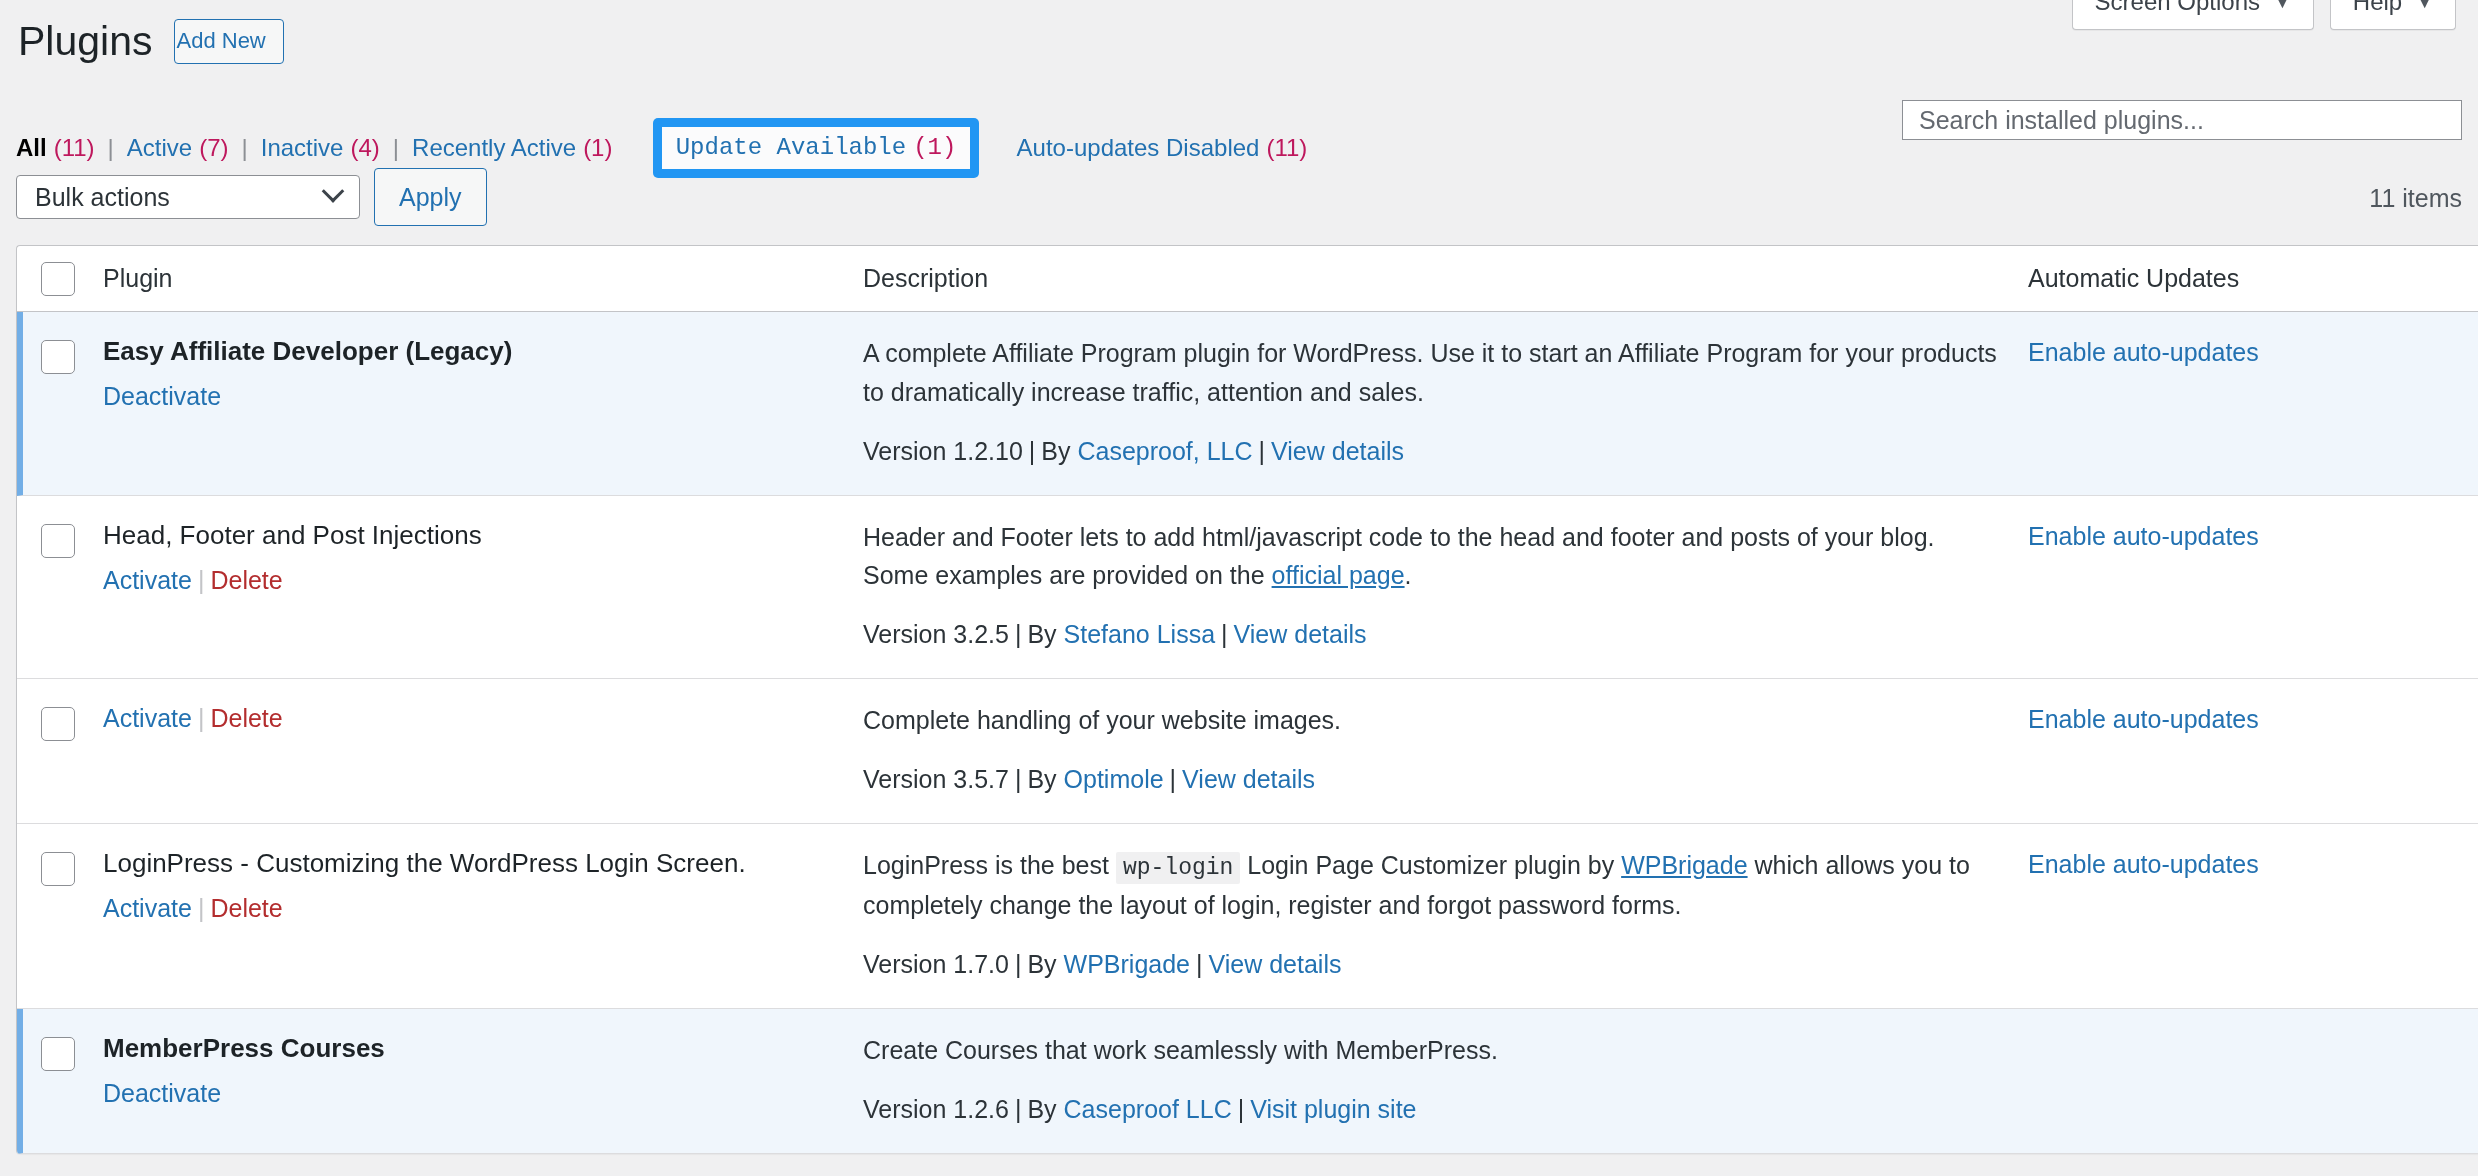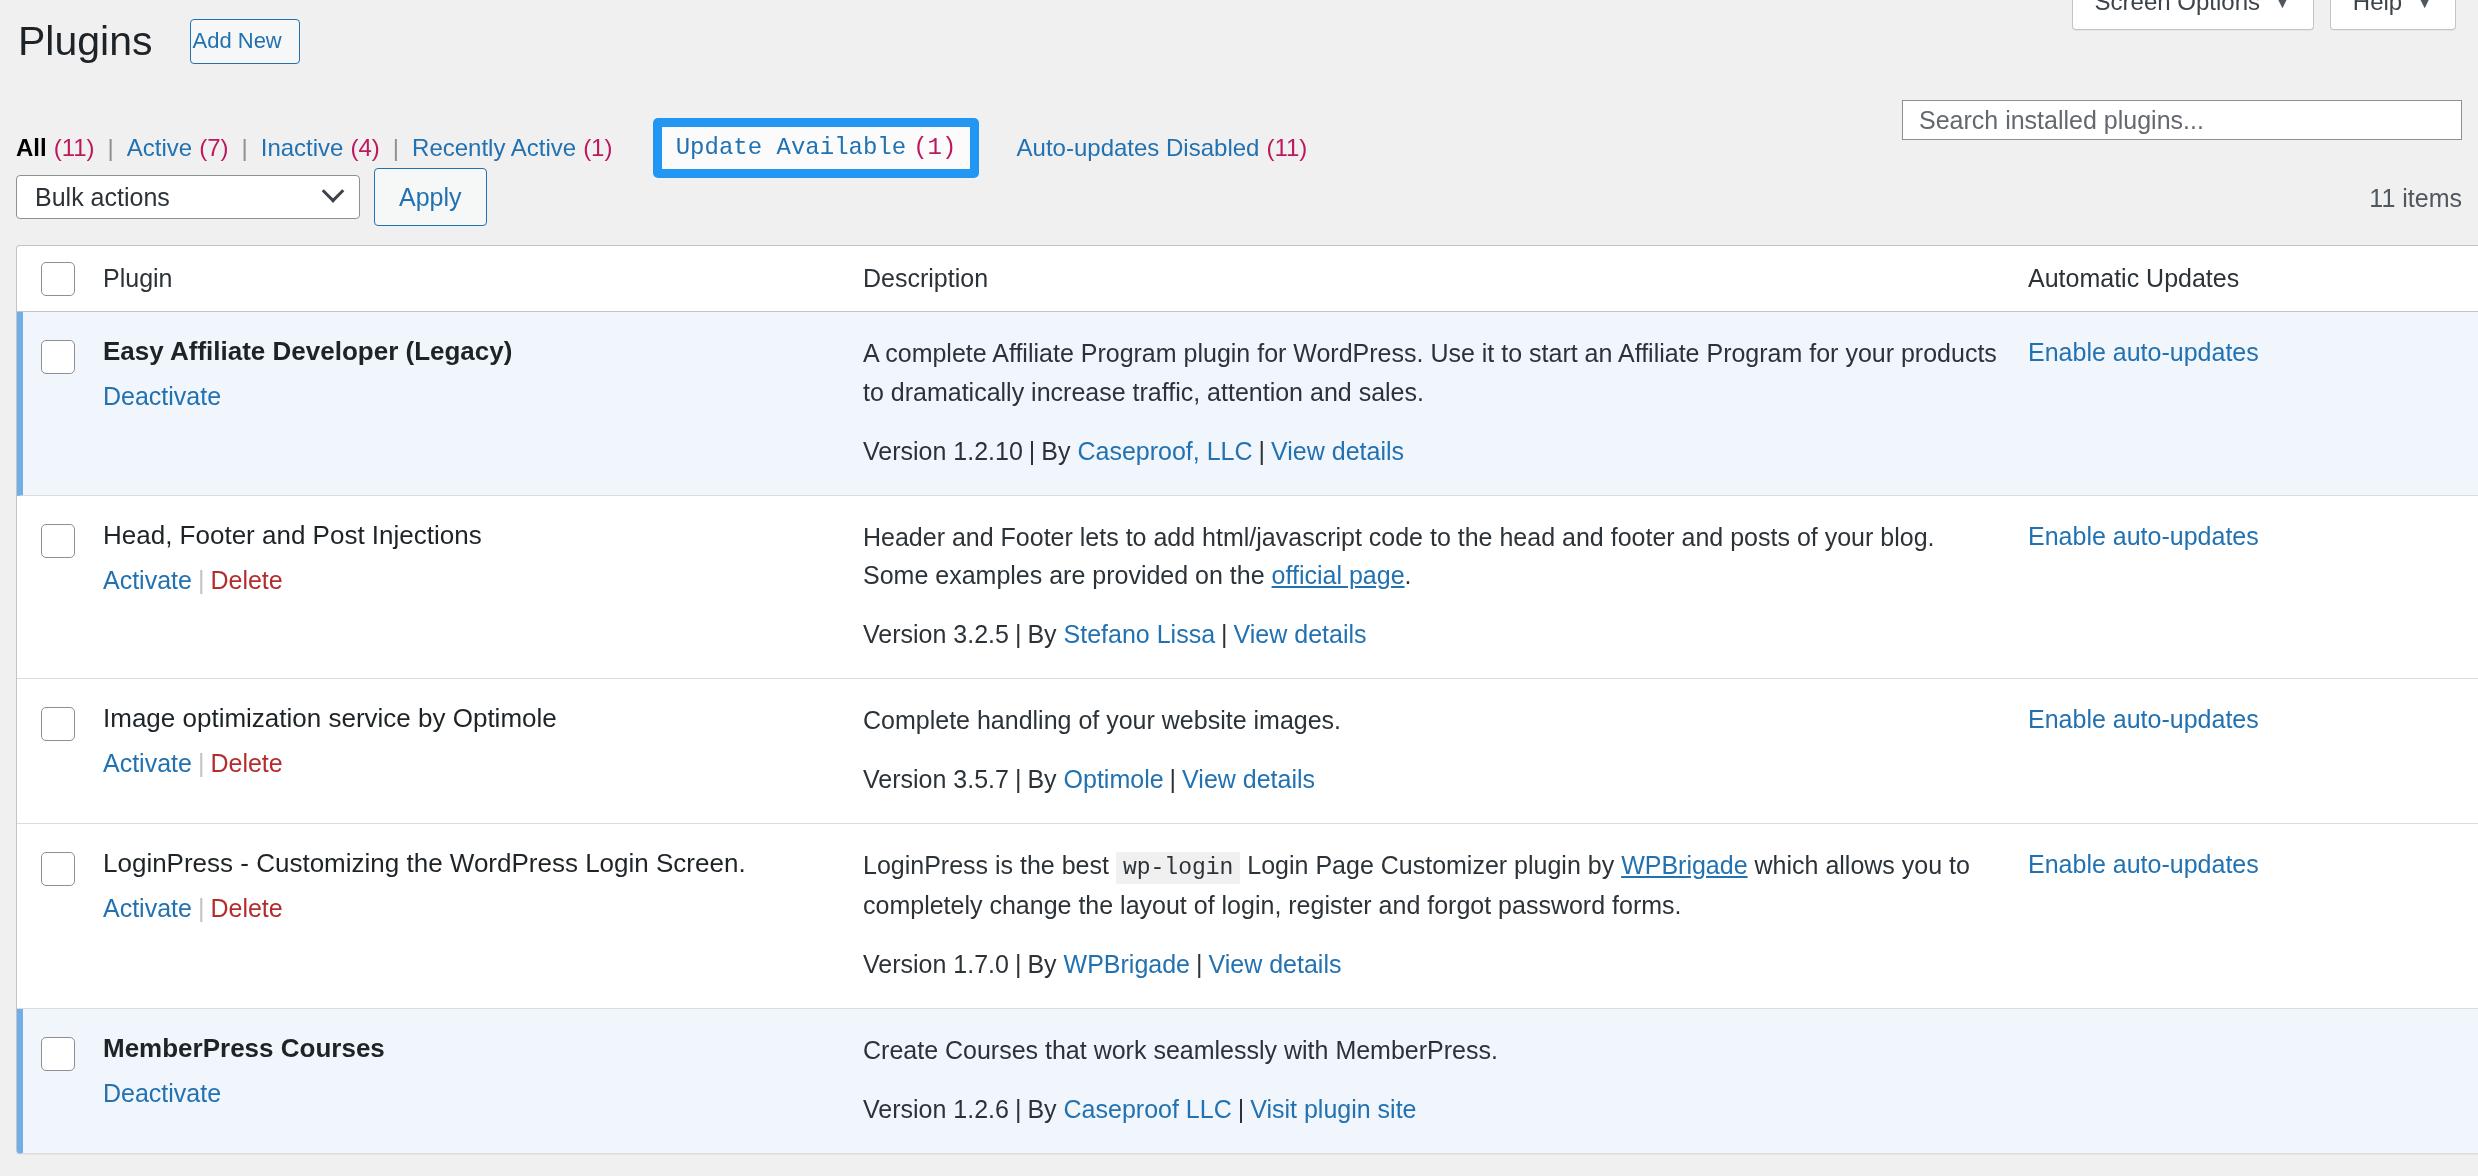"Plugins" .page-head { gap: 38px -> 22px }
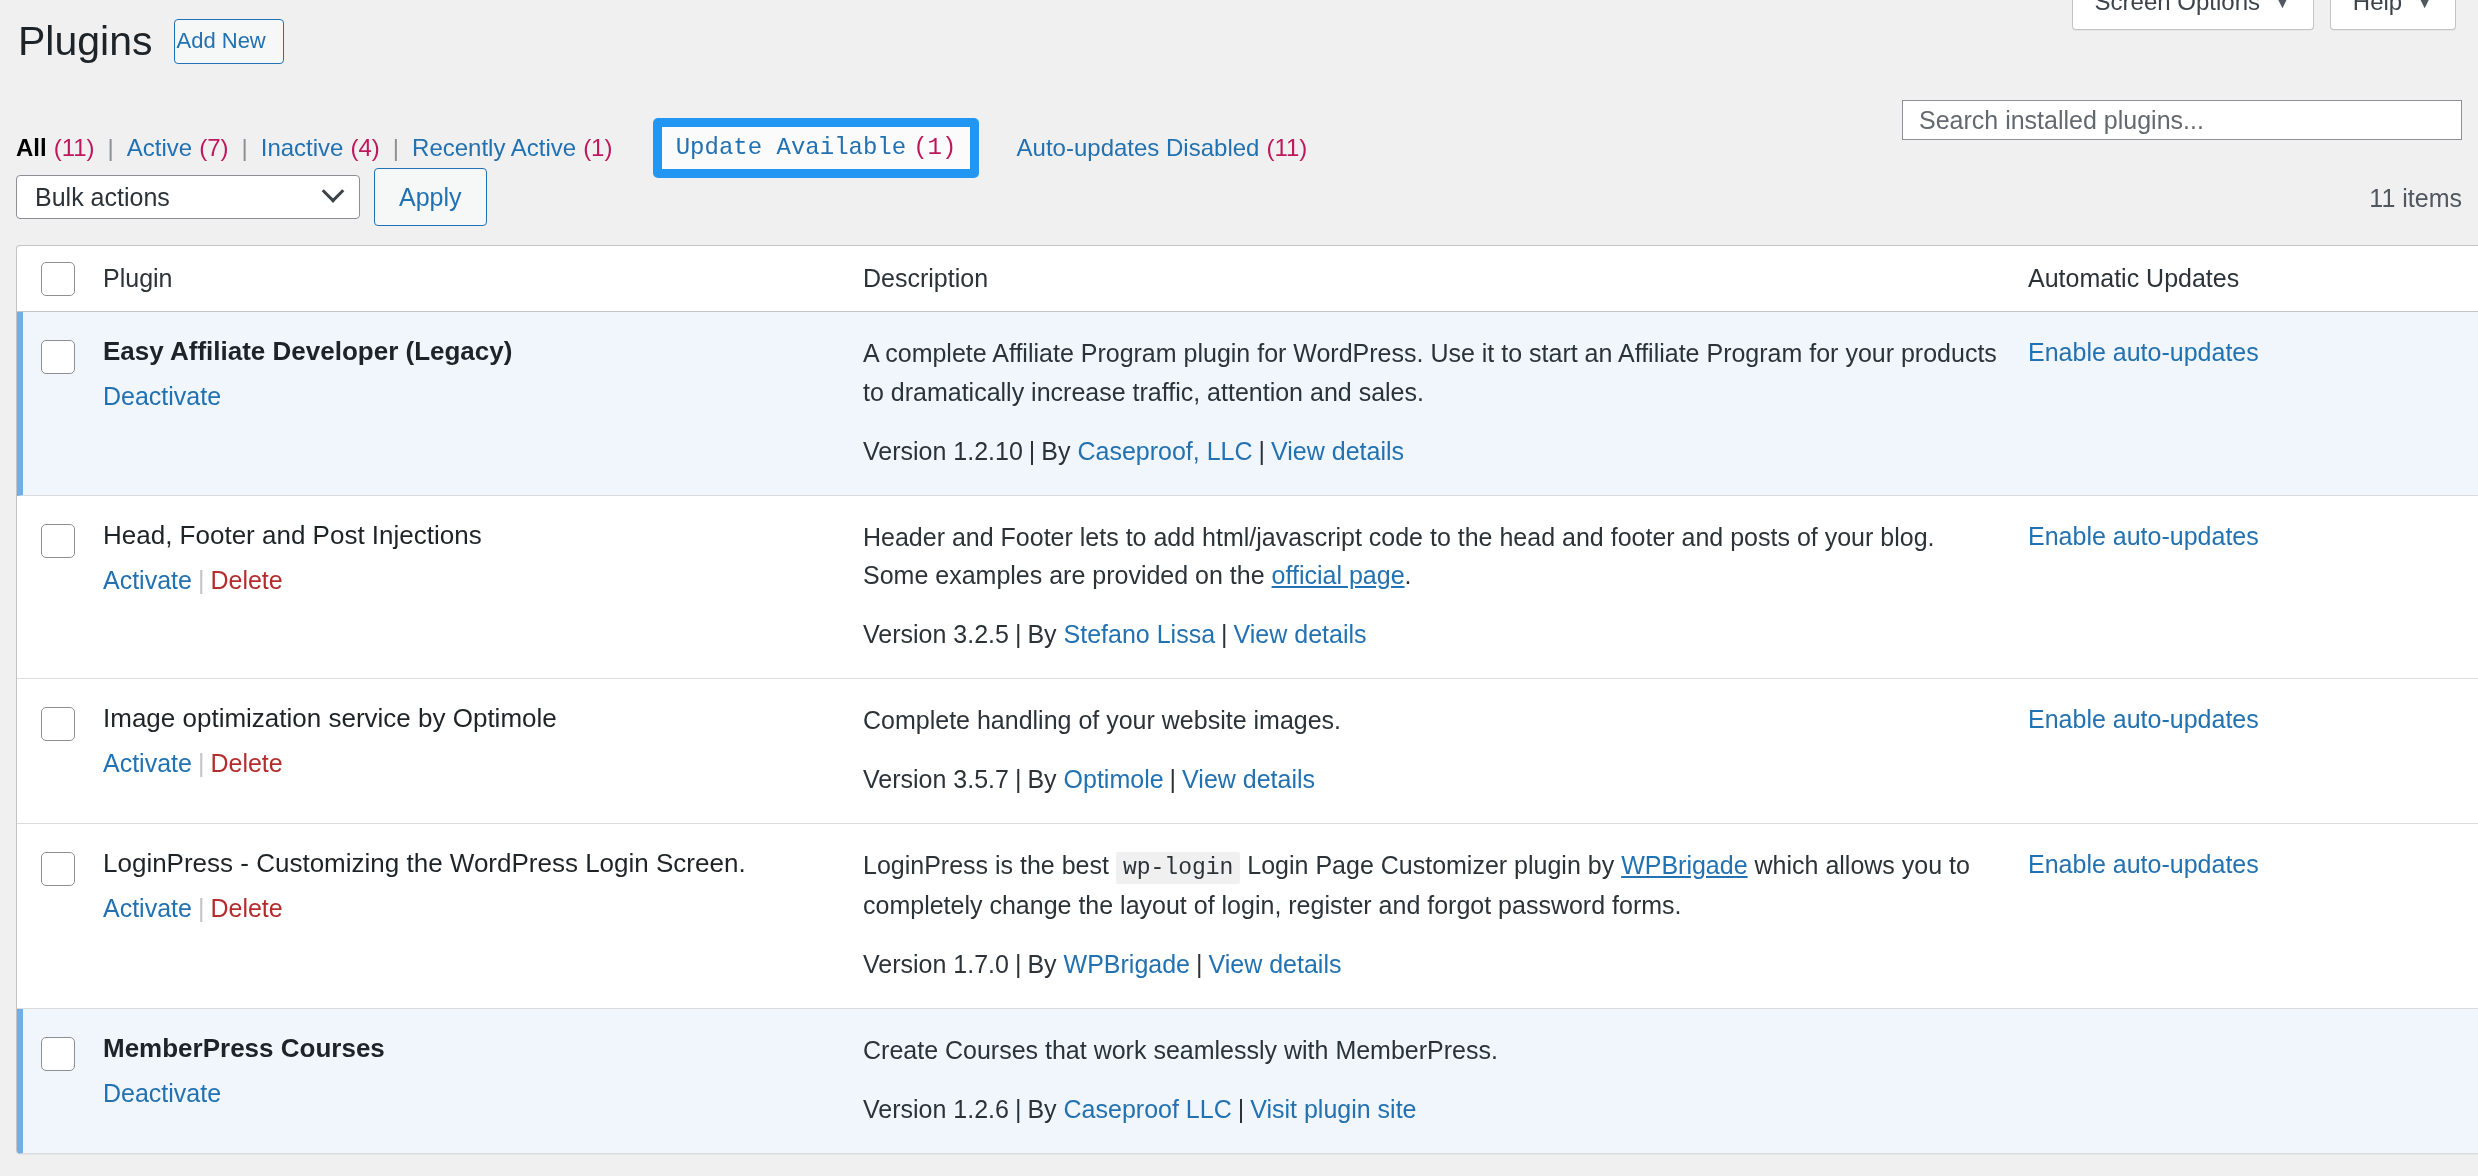"Image optimization service by Optimole" div.plugin-name { html: <div>Image optimization service by Optimole</div> -> none }
